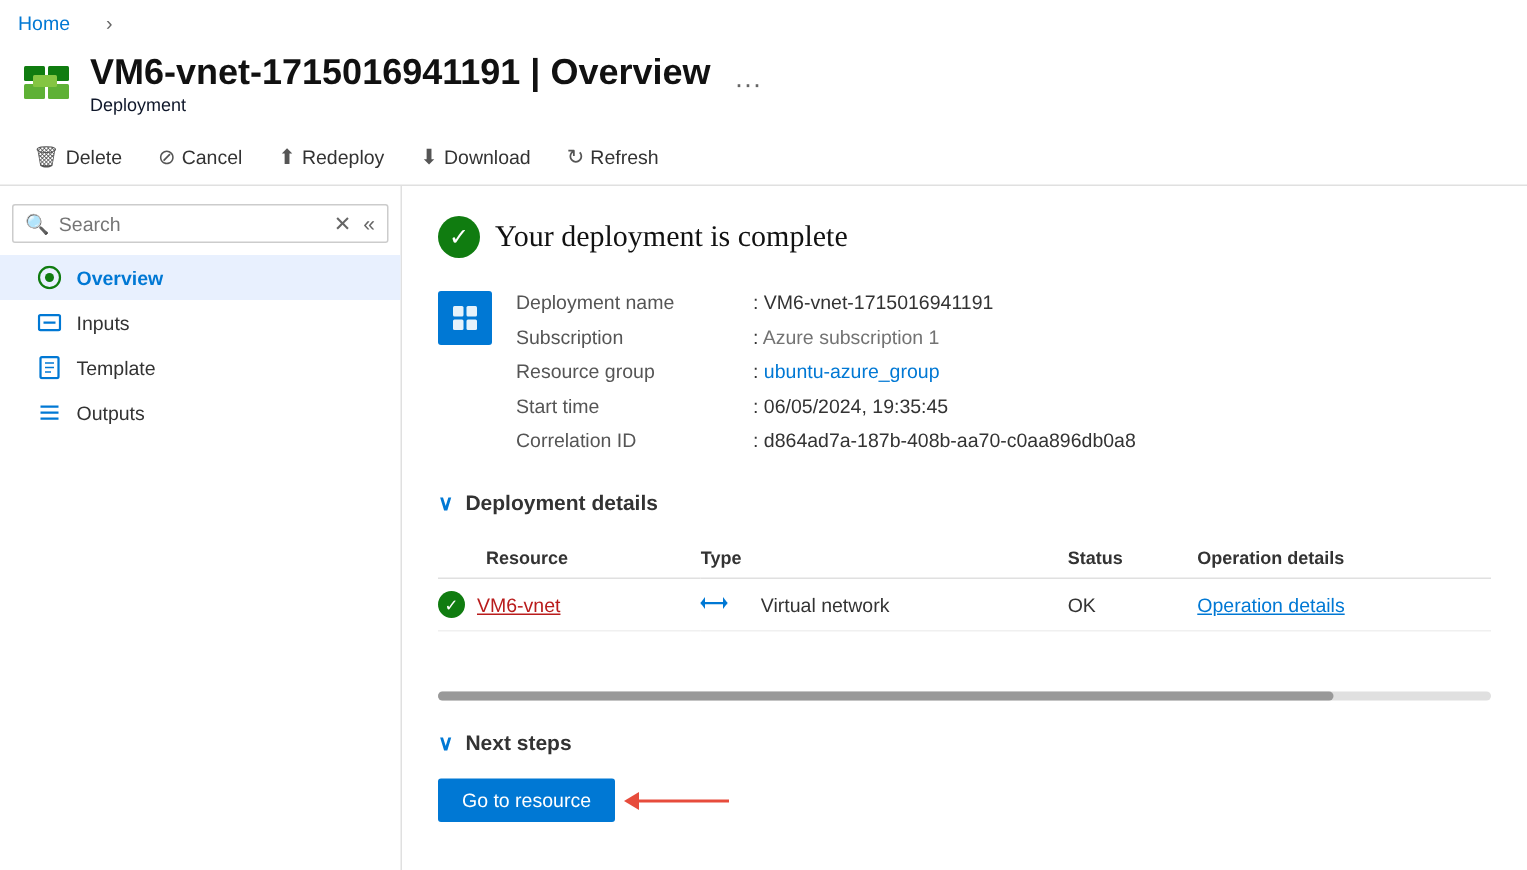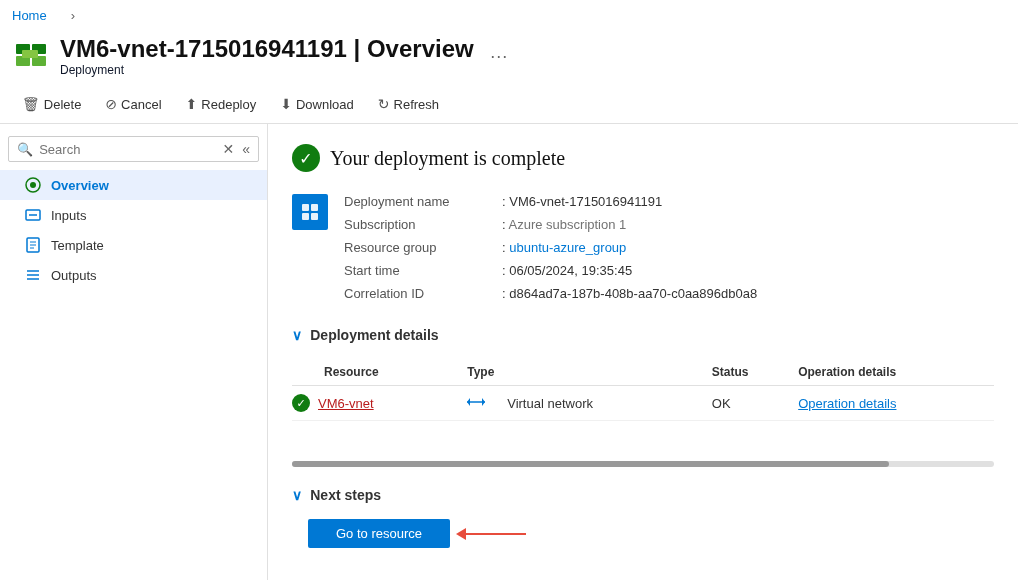"Go to resource" .go-resource-btn { margin-left: 16px -> none; padding: 7px 28px -> 7px 16px }
